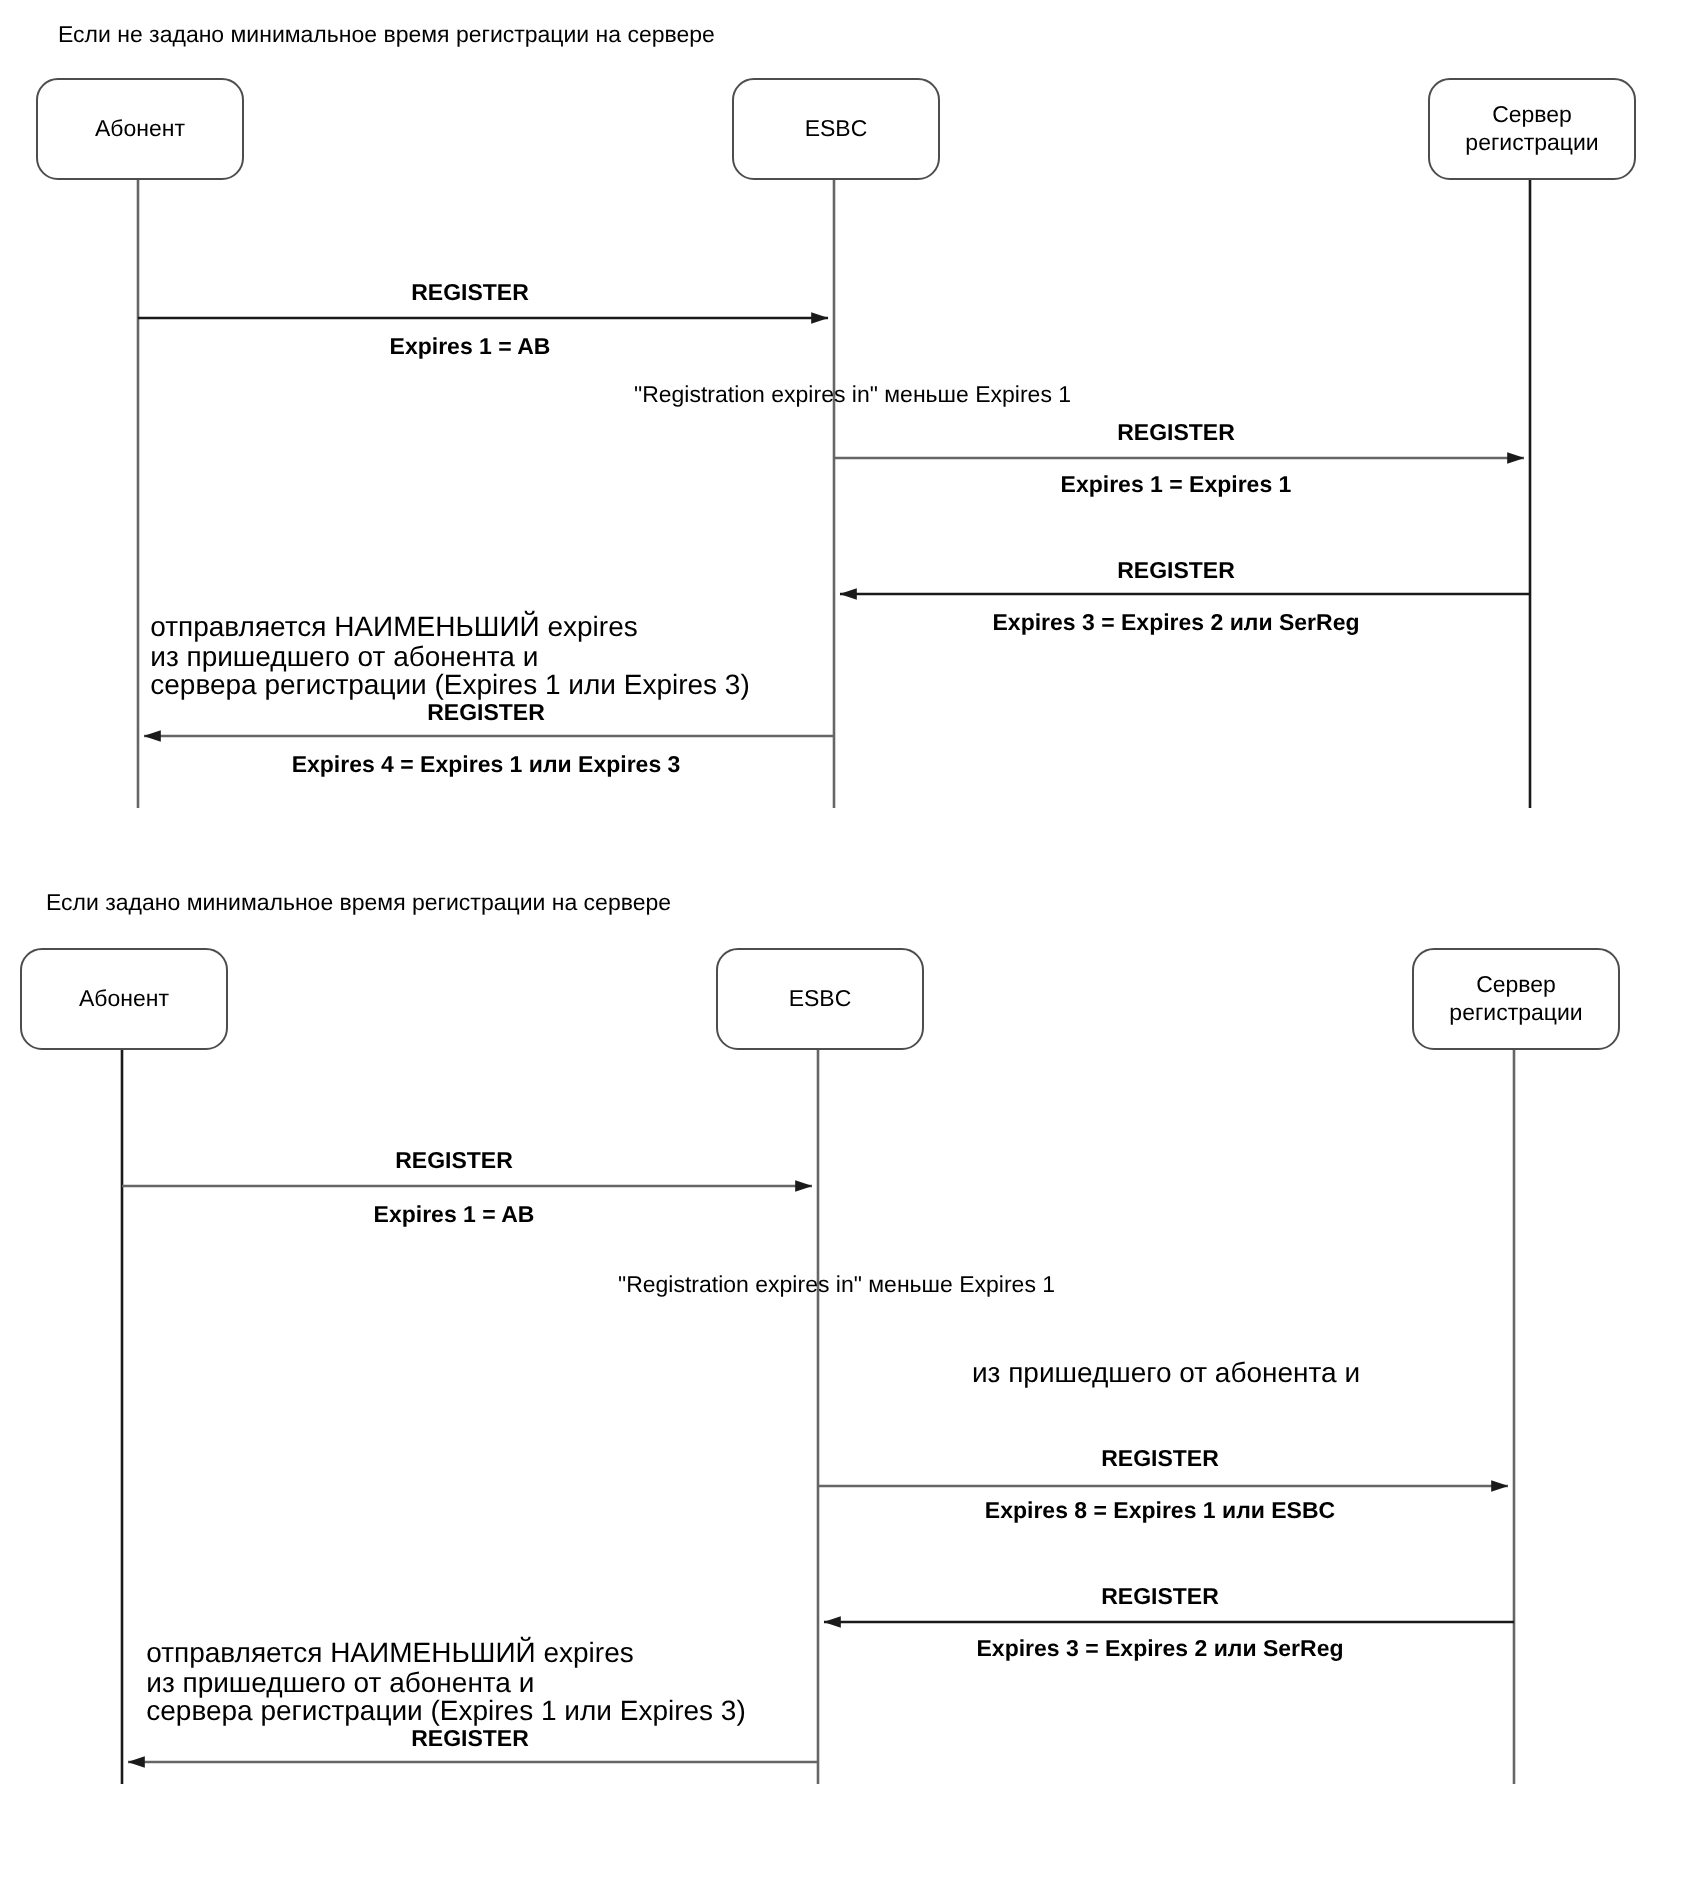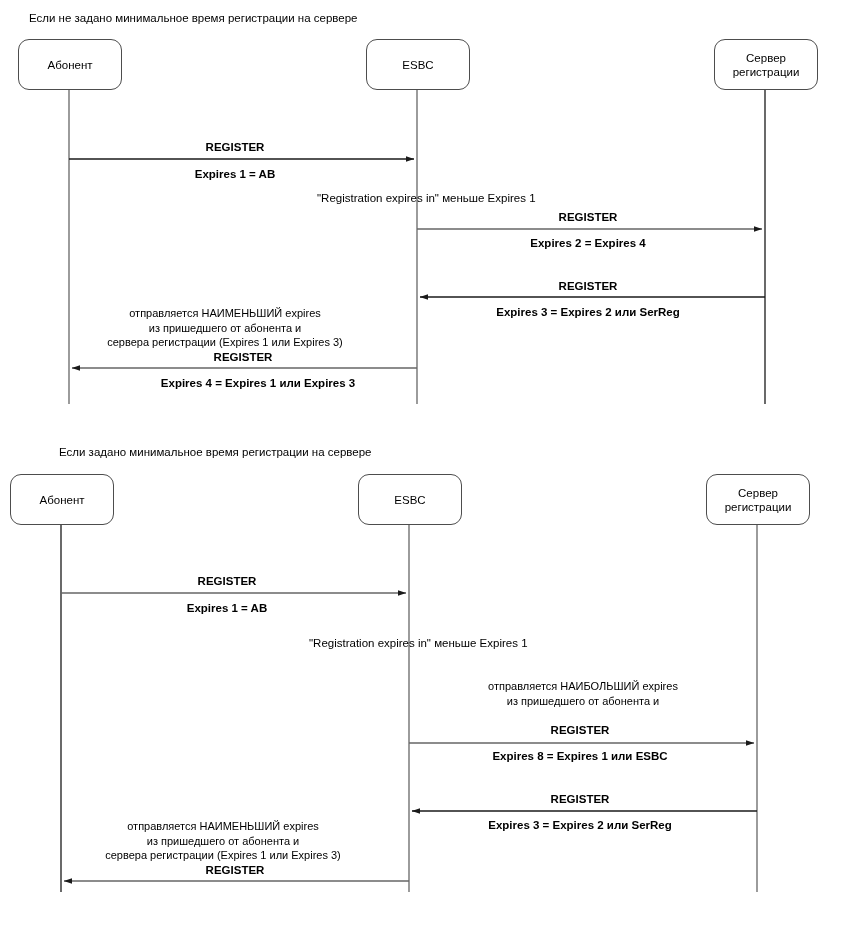"Expires 2 = Expires 4" div.msg-label { text: 2 = Expires 4 -> 1 = Expires 1 }
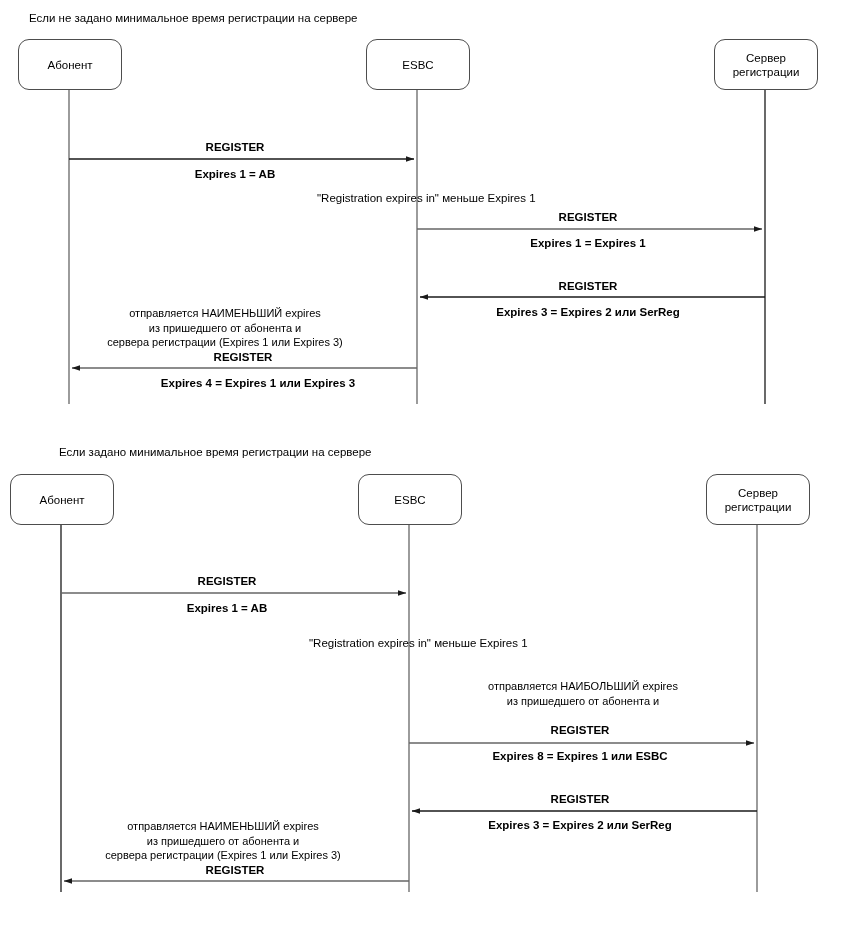"отправляется НАИМЕНЬШИЙ expires" .note { font-size: 11px -> 14px; text-align: center -> none }
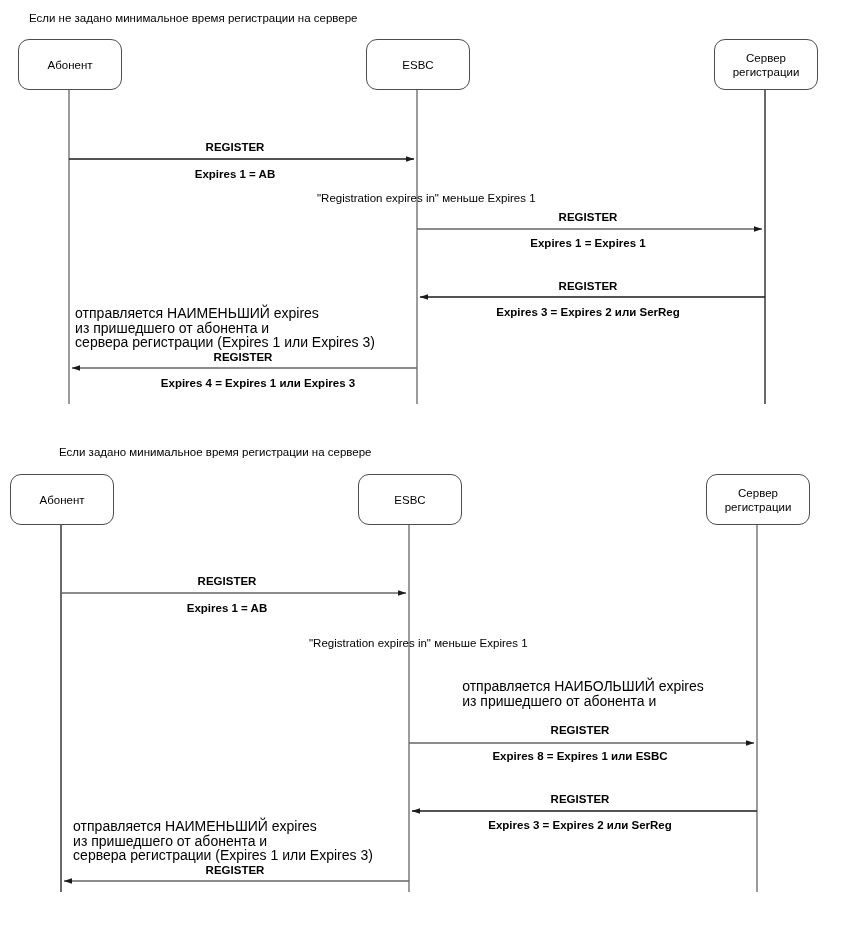"Expires 4 = Expires 1" div.msg-label { left: 258px -> 243px }
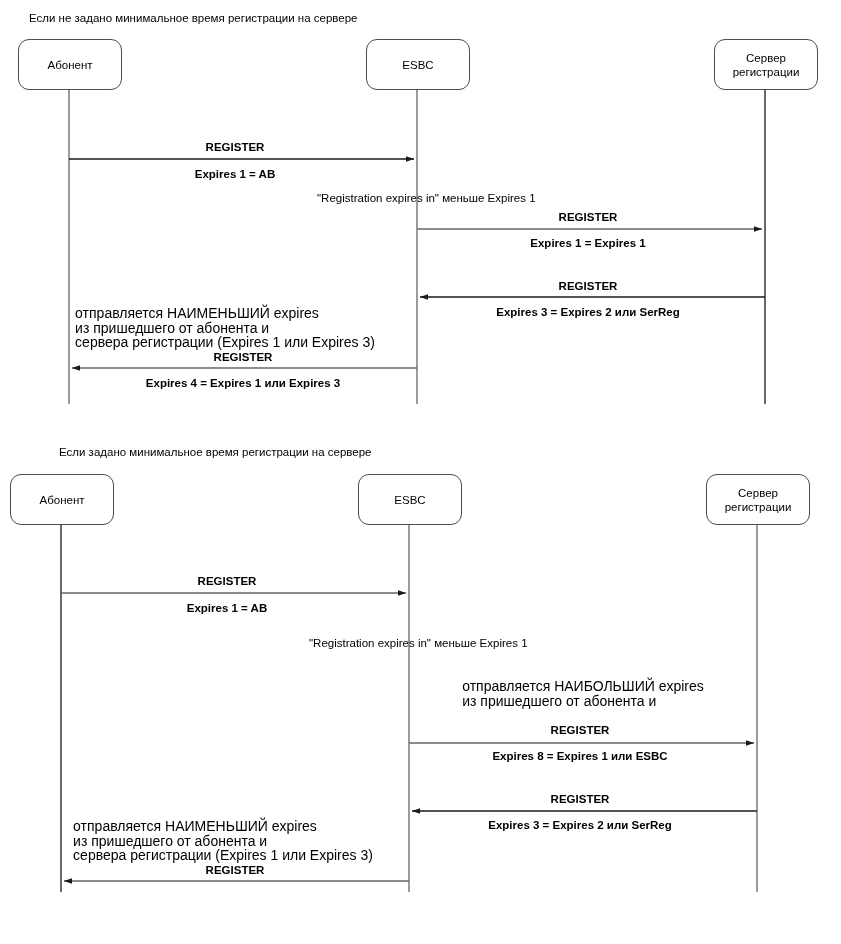"Если задано минимальное время" div.section-title { margin-left: 36px -> none }
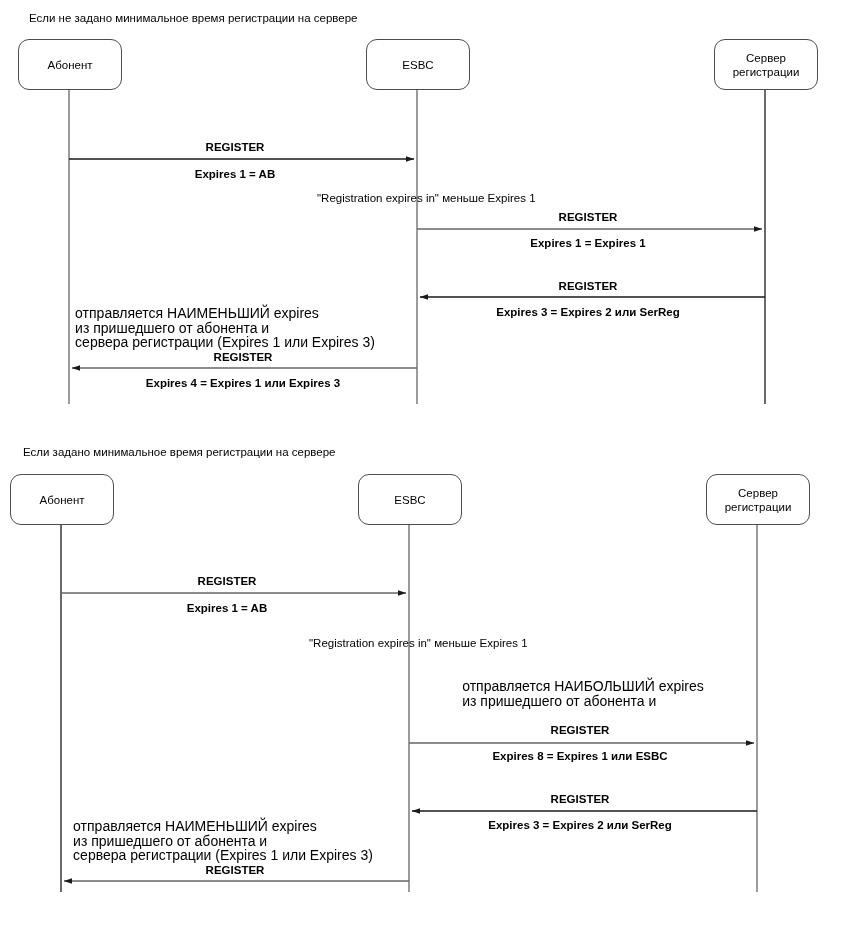"отправляется НАИБОЛЬШИЙ expires" div { html: <div>отправляется НАИБОЛЬШИЙ expires</div> -> none }
